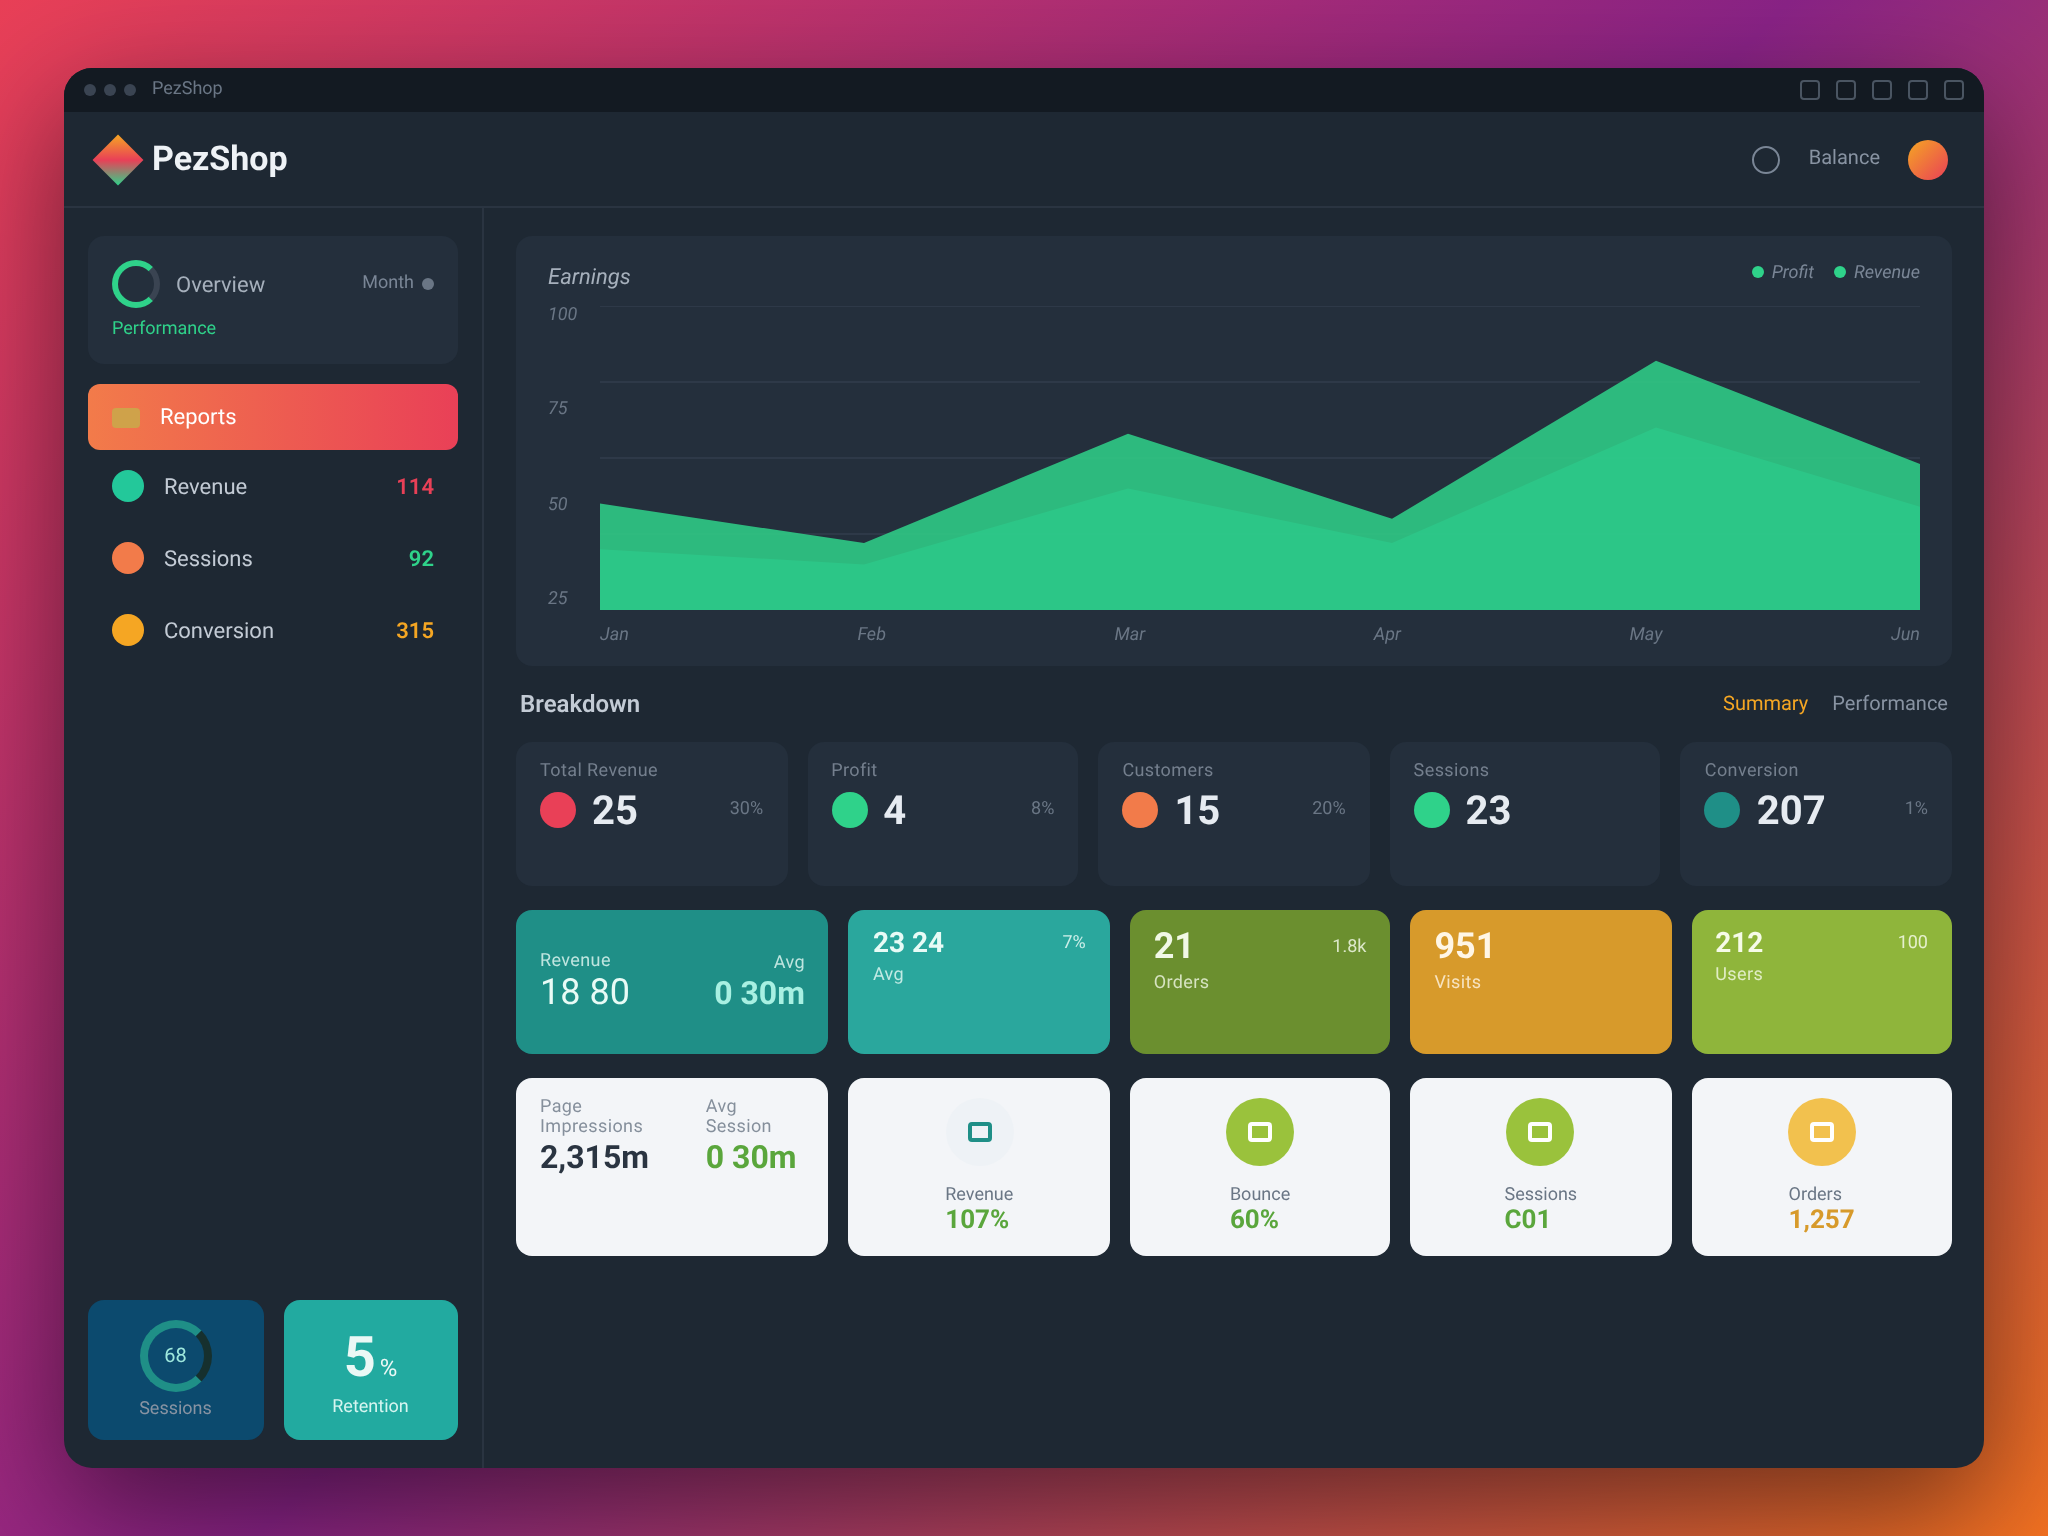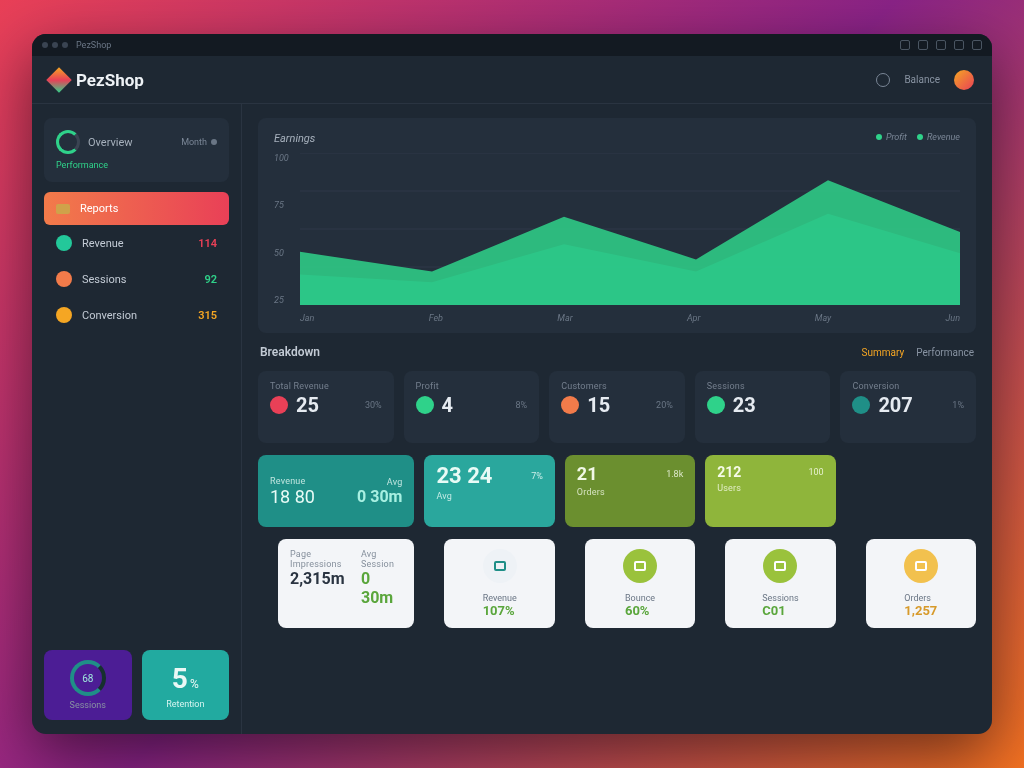"23 24" span.big { font-size: 22px -> 14px }
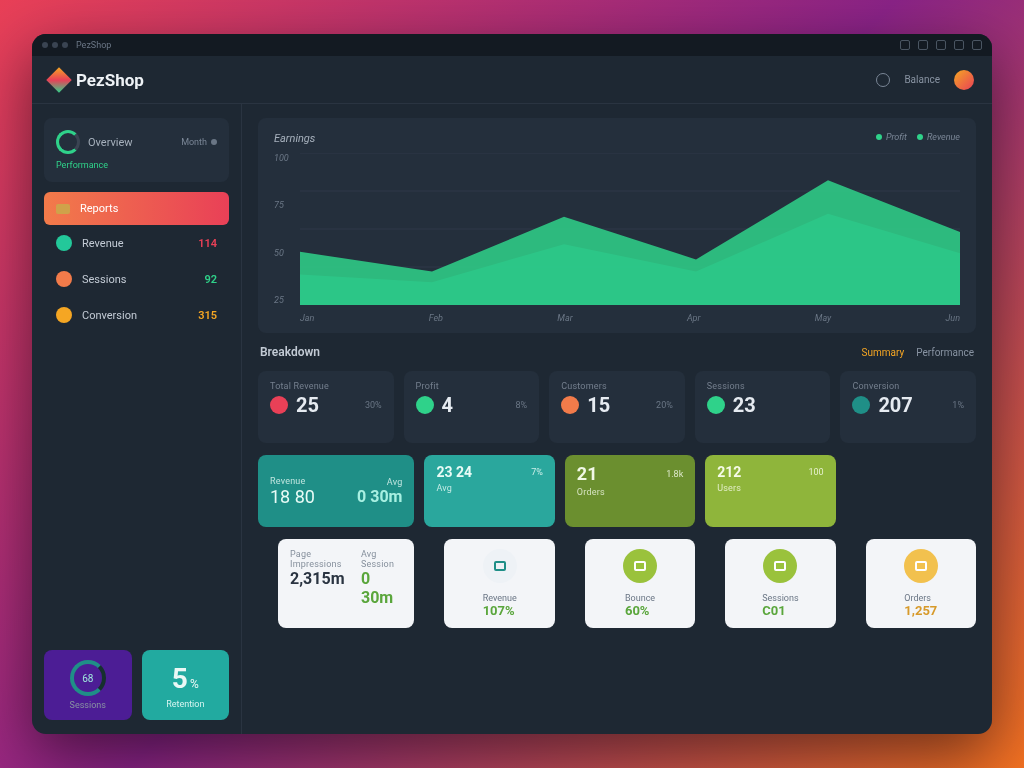"951" div.tile { html: none -> <div> <div> <span>951</span> <span></span> </div> <div>Visits</div> </div> }
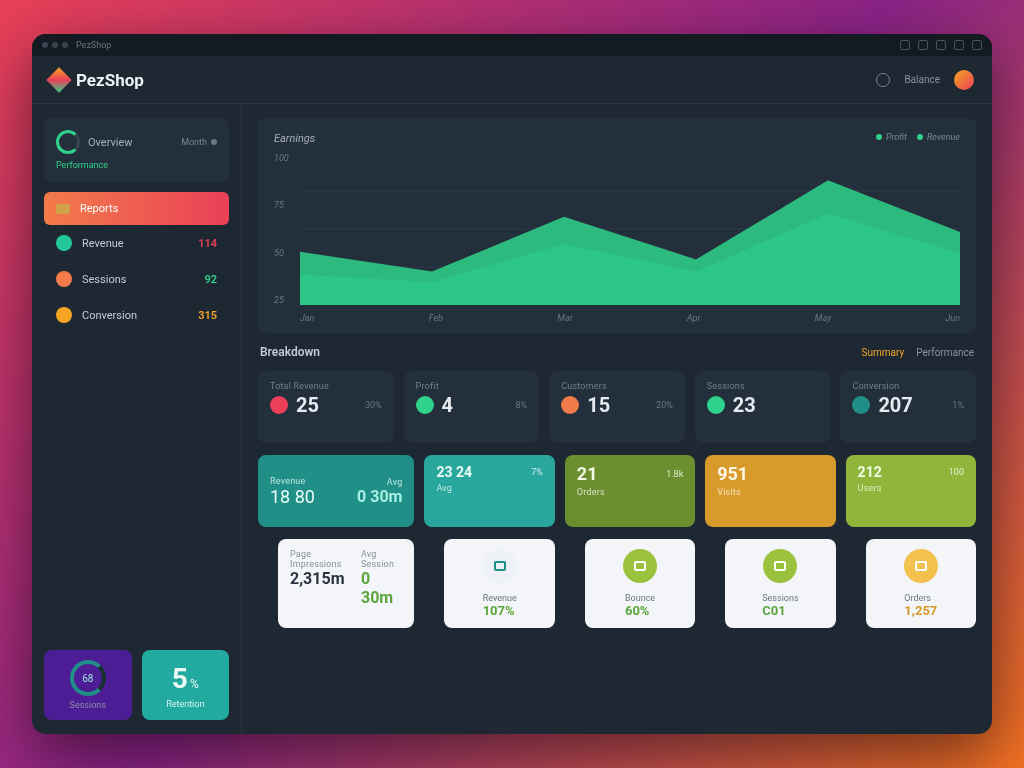"Page Impressions" .tile.white { margin-left: 20px -> none }
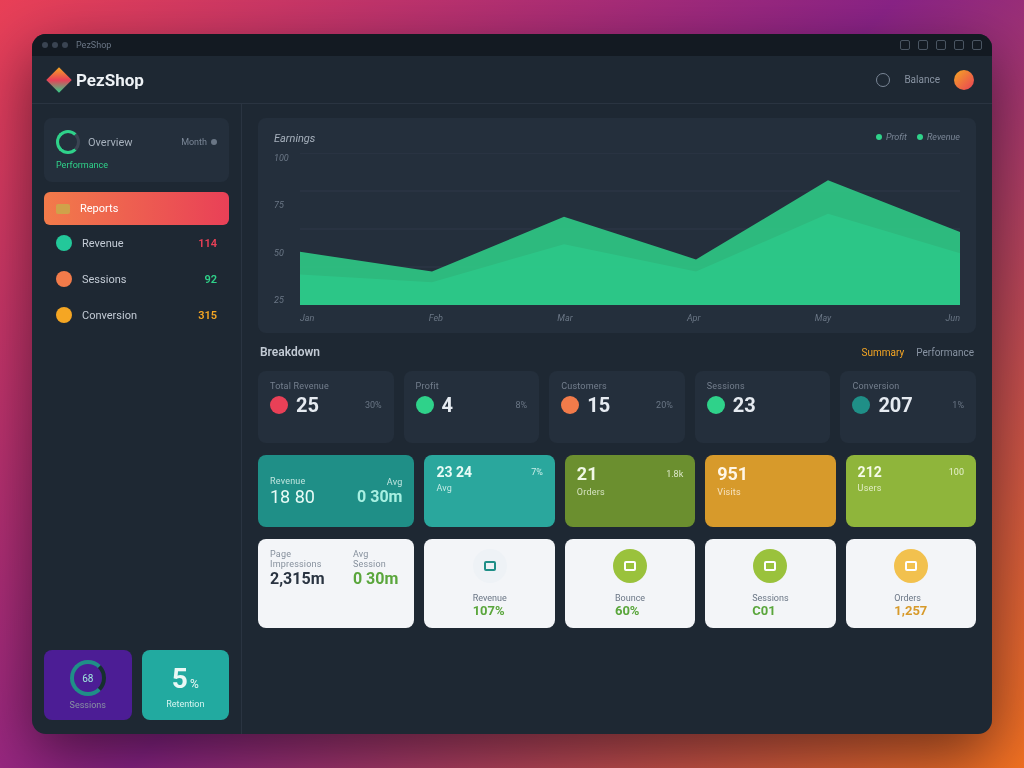"68" .kpi-card { background: #4c1d95 -> #0c4a6e }
